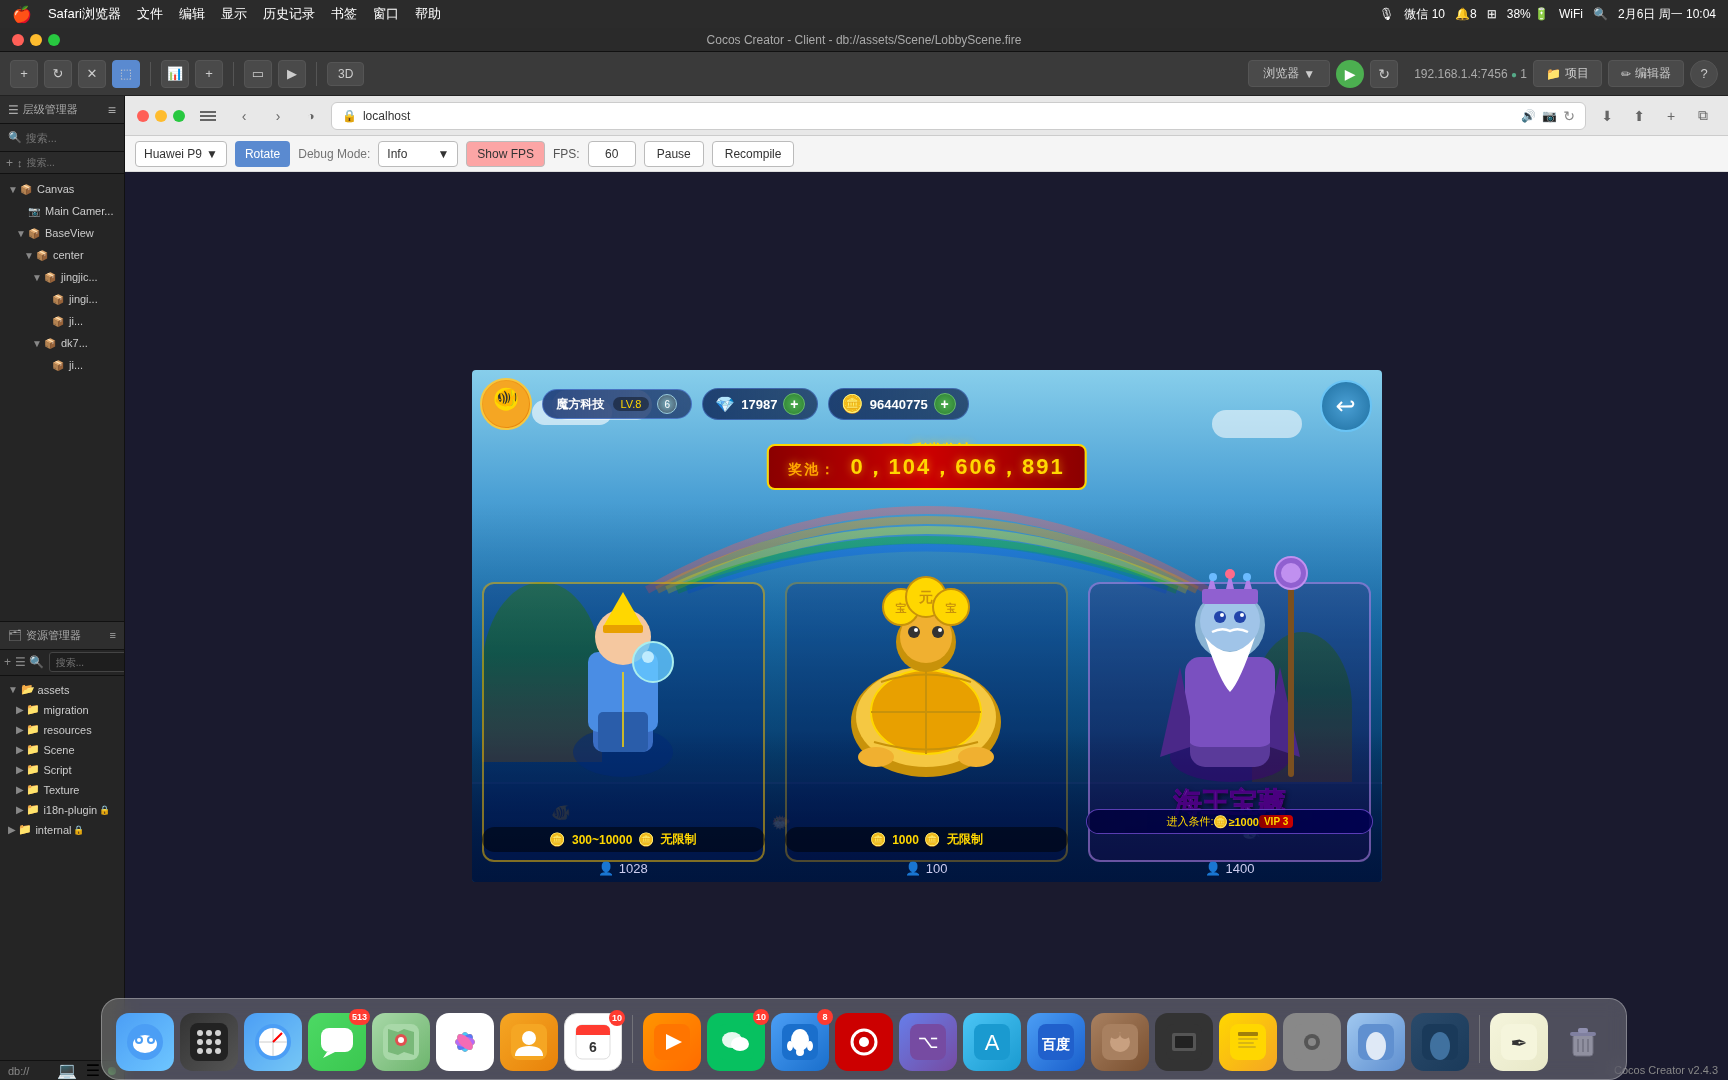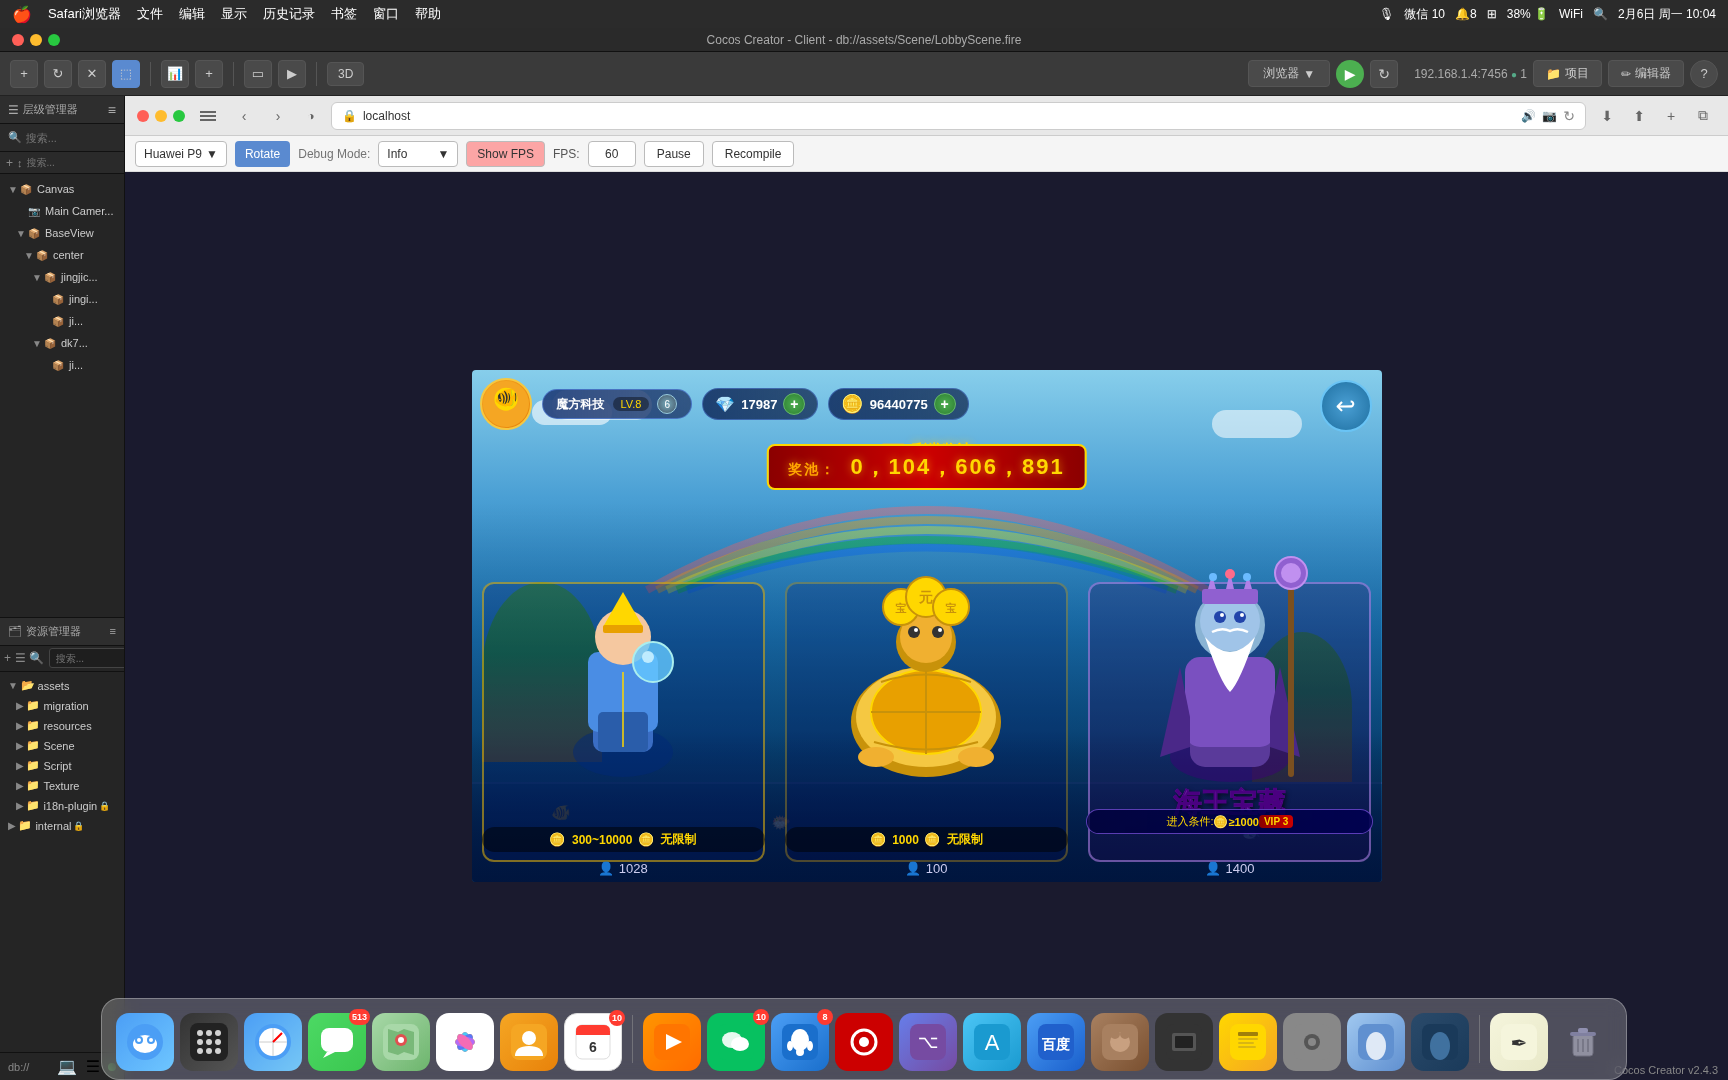"db://" .bottom-bar { height: 28px -> 20px }
